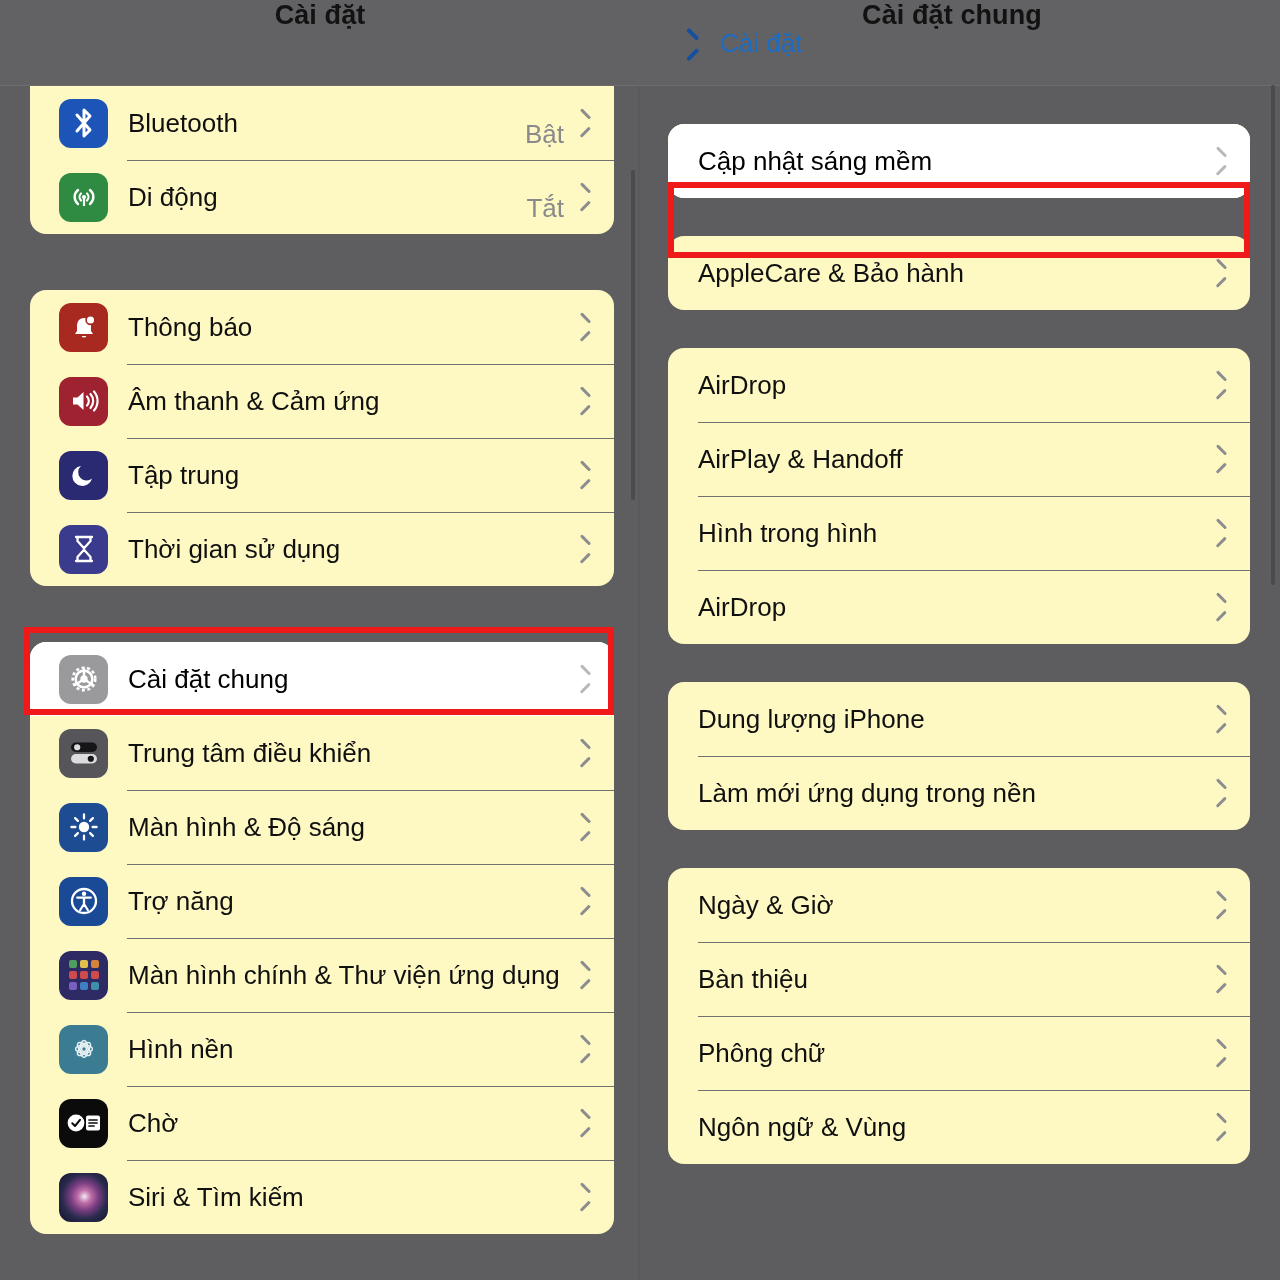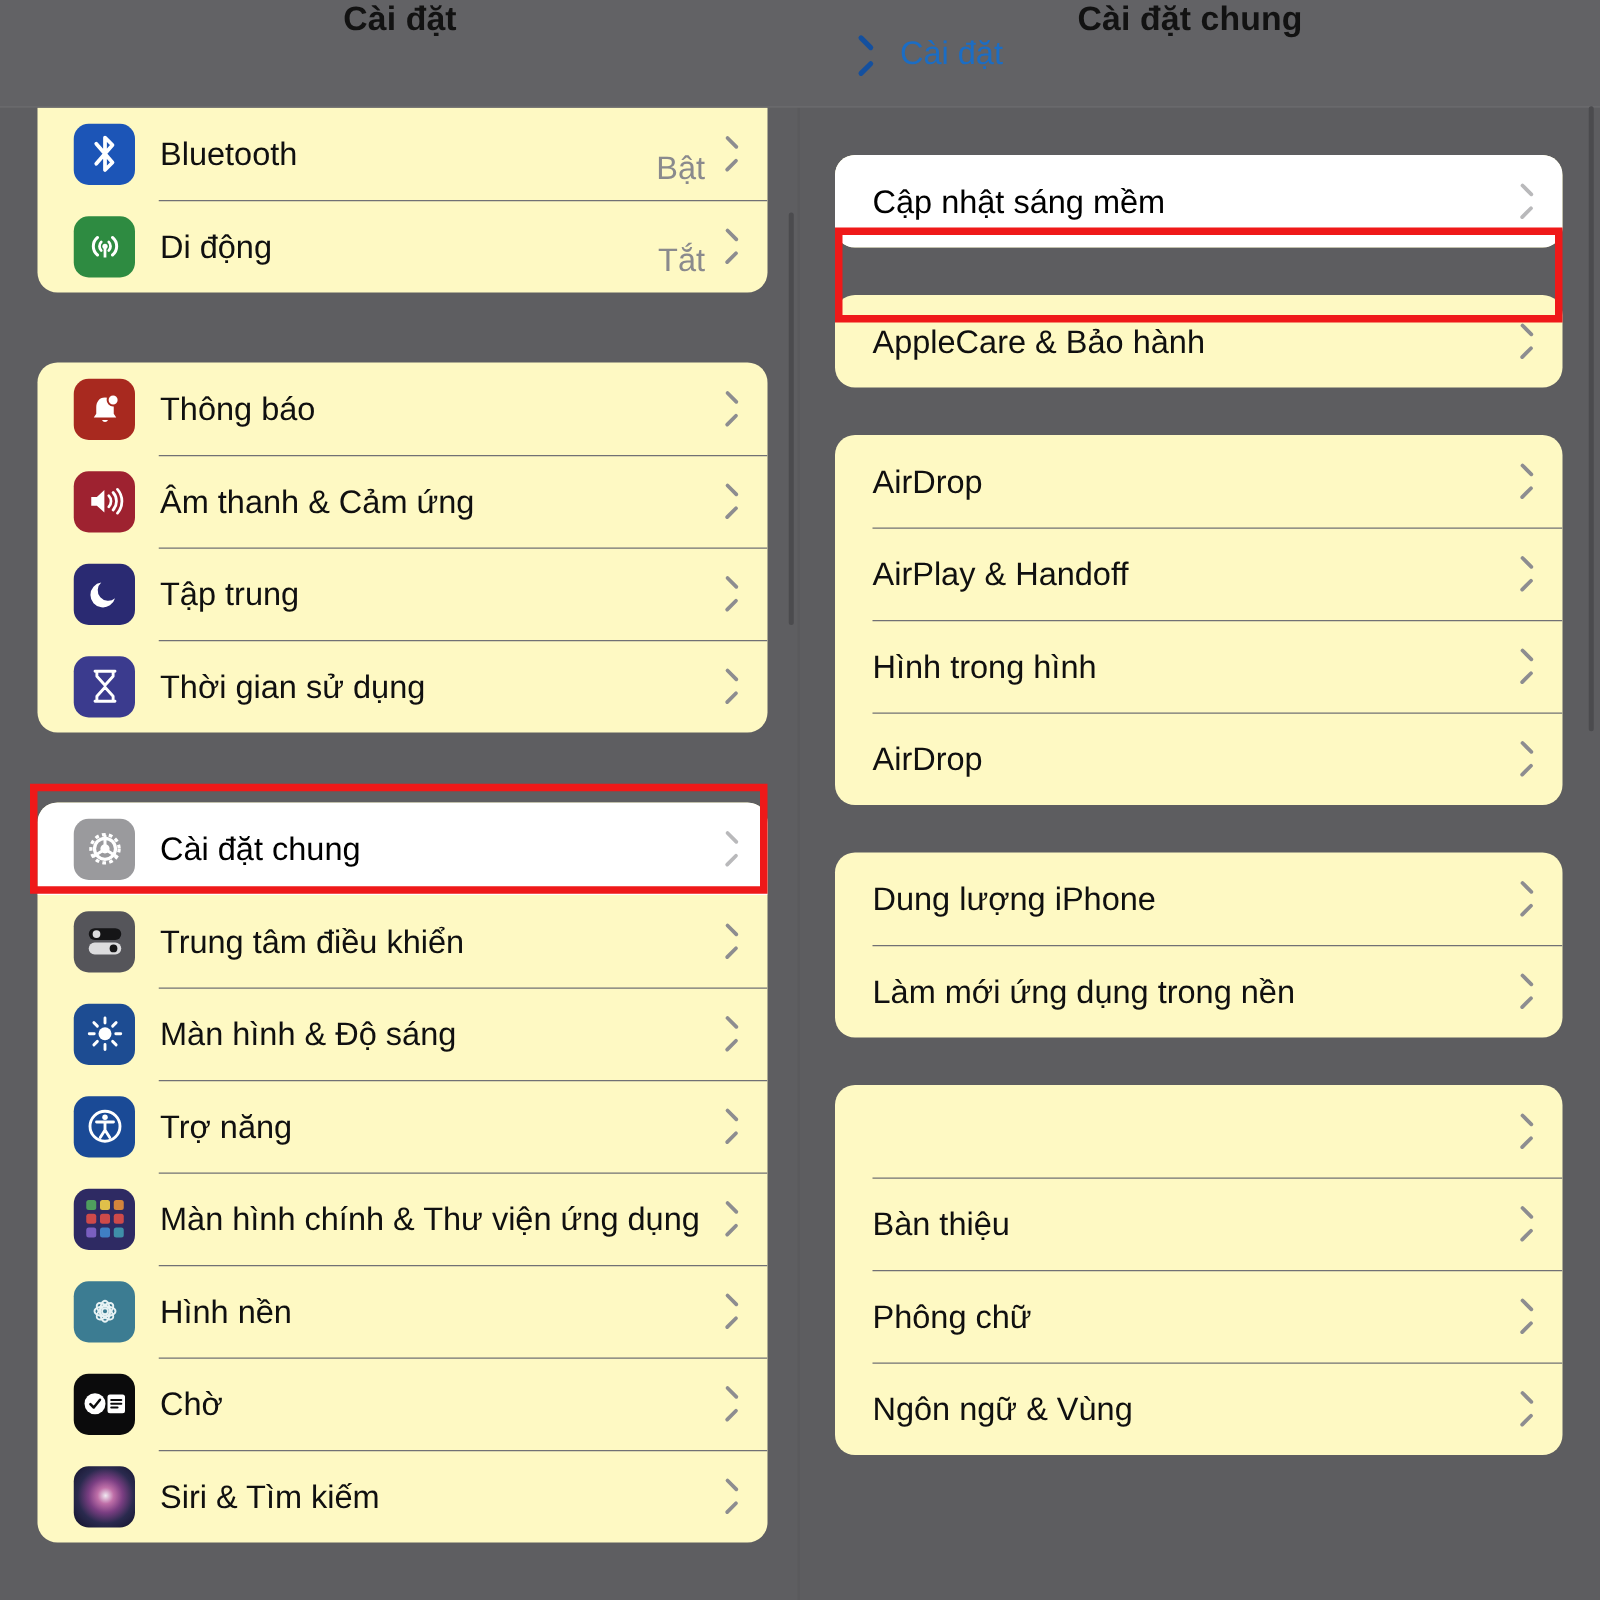"Ngày & Giờ" span.row-label { html: none -> <span>Ngày &amp; Giờ</span> }
